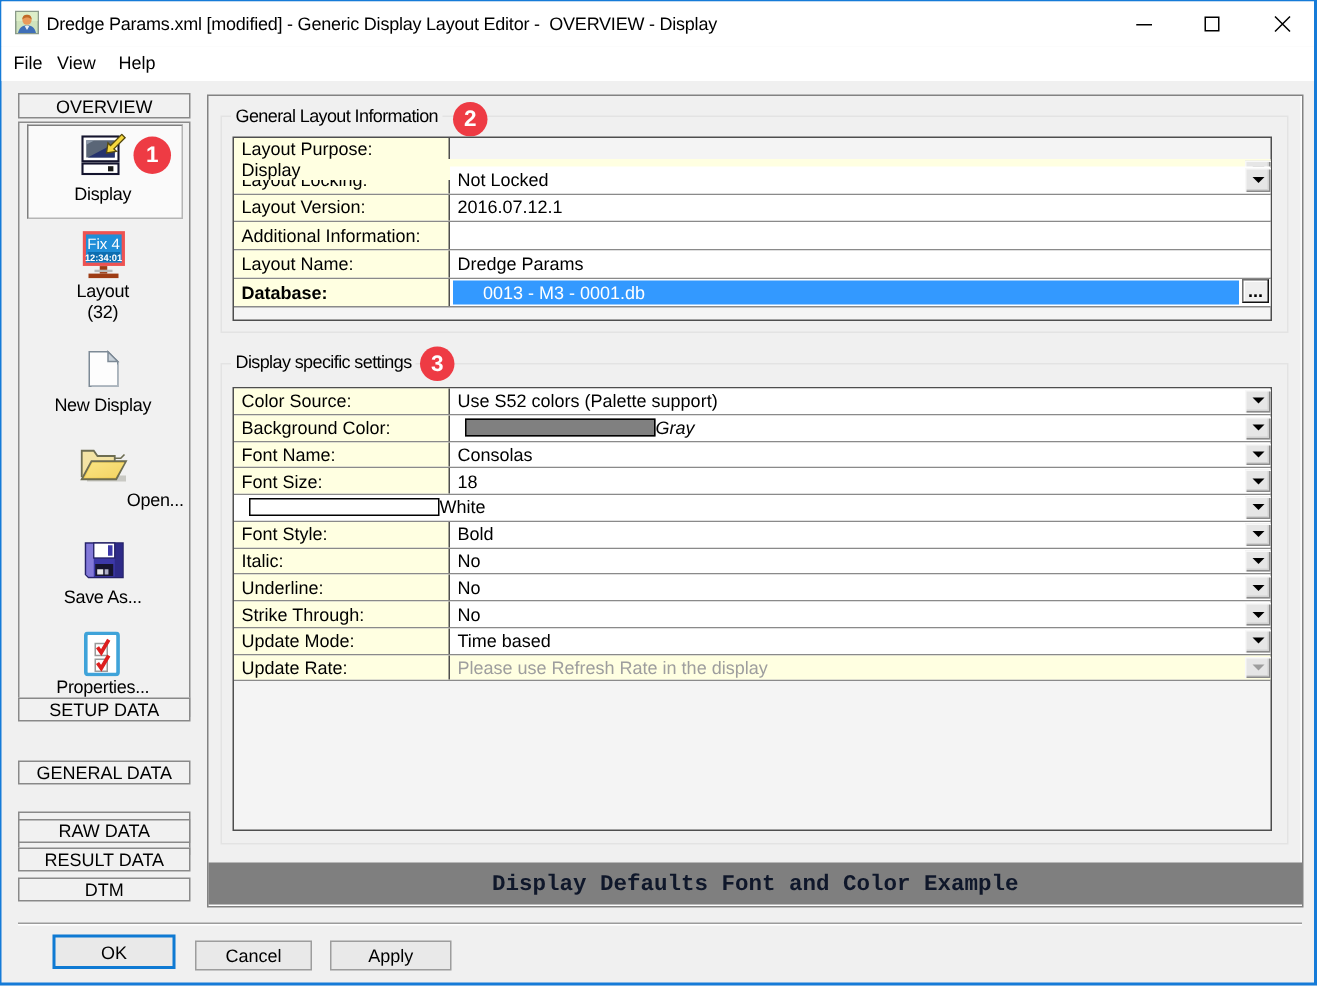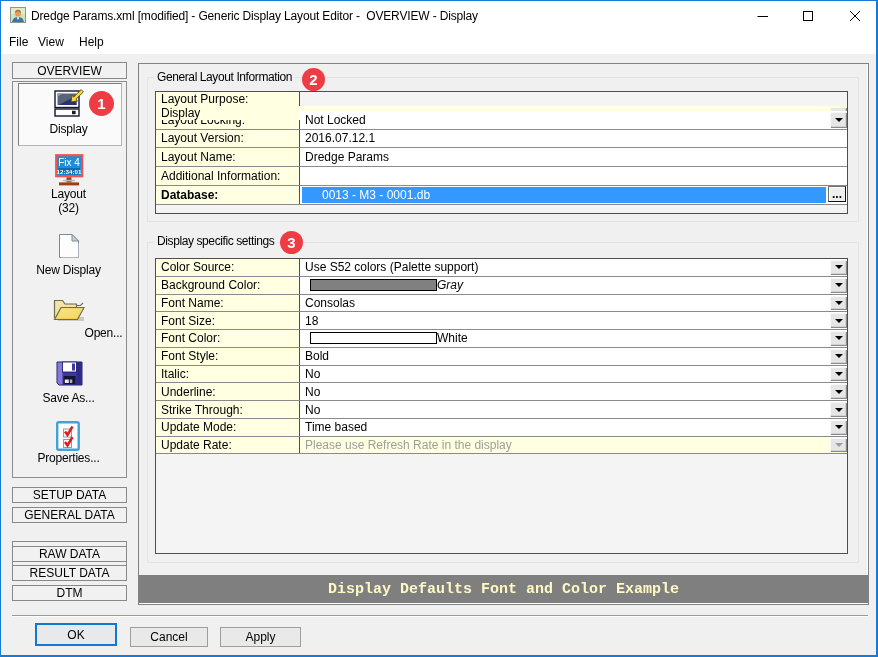"Layout Name:" div.row { order: before "Additional Information:" -> after "Additional Information:" }
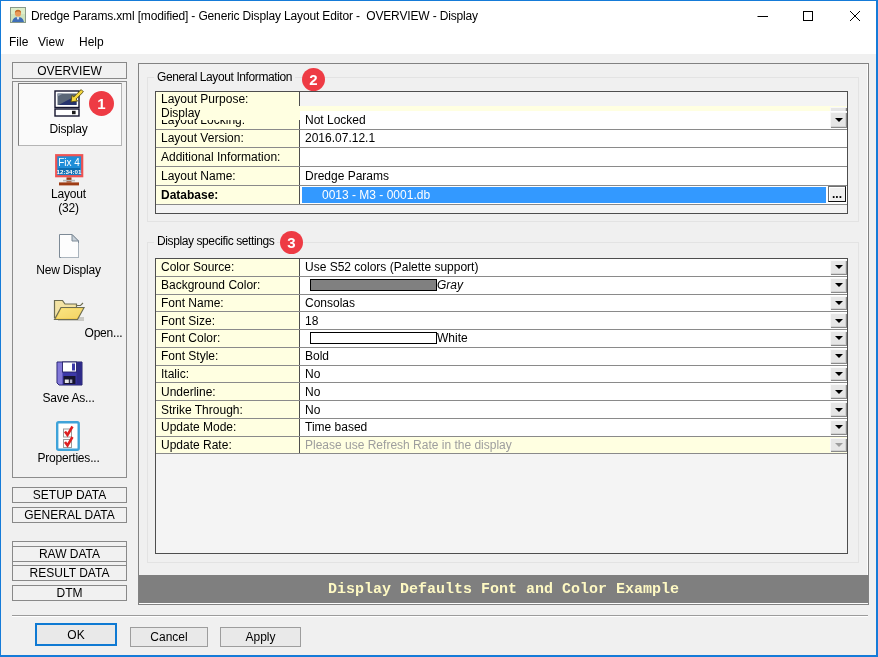"Font Color:" div.lbl { html: <div>Font Color:</div> -> none }
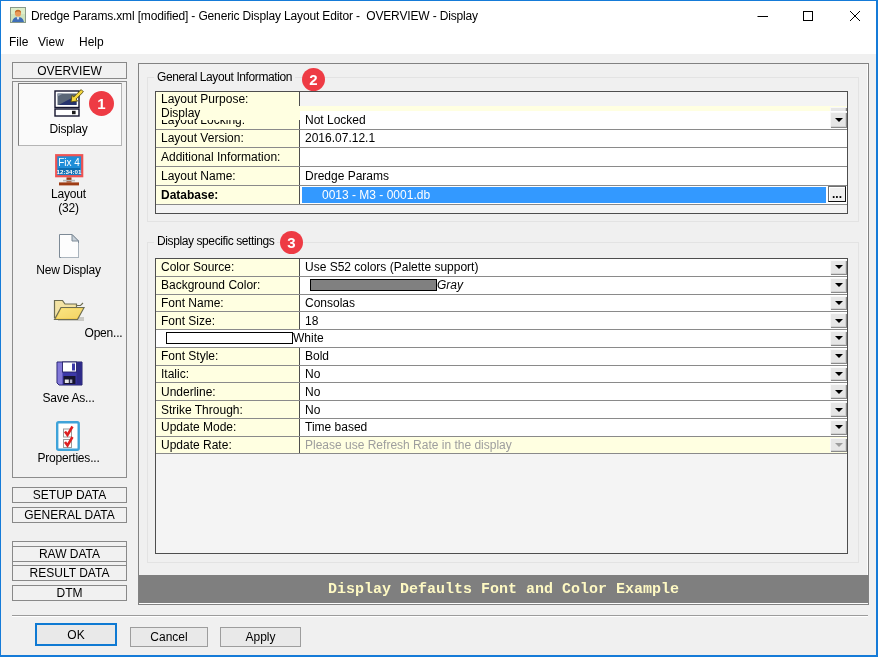"SETUP DATA" div.abs { top: 486px -> 464px }
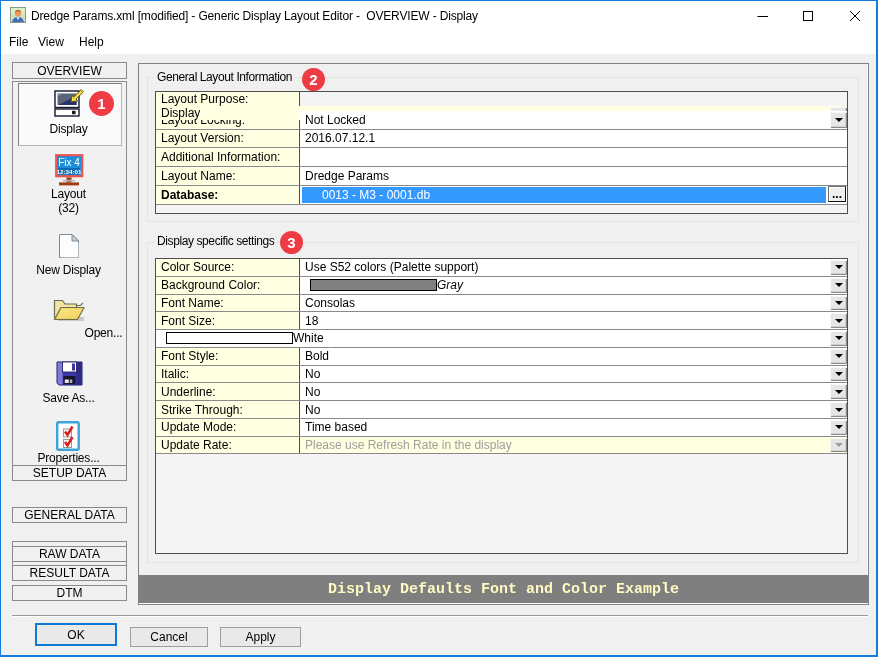"Display Defaults Font and Color" span { color: #fef9c3 -> #0f172a }
